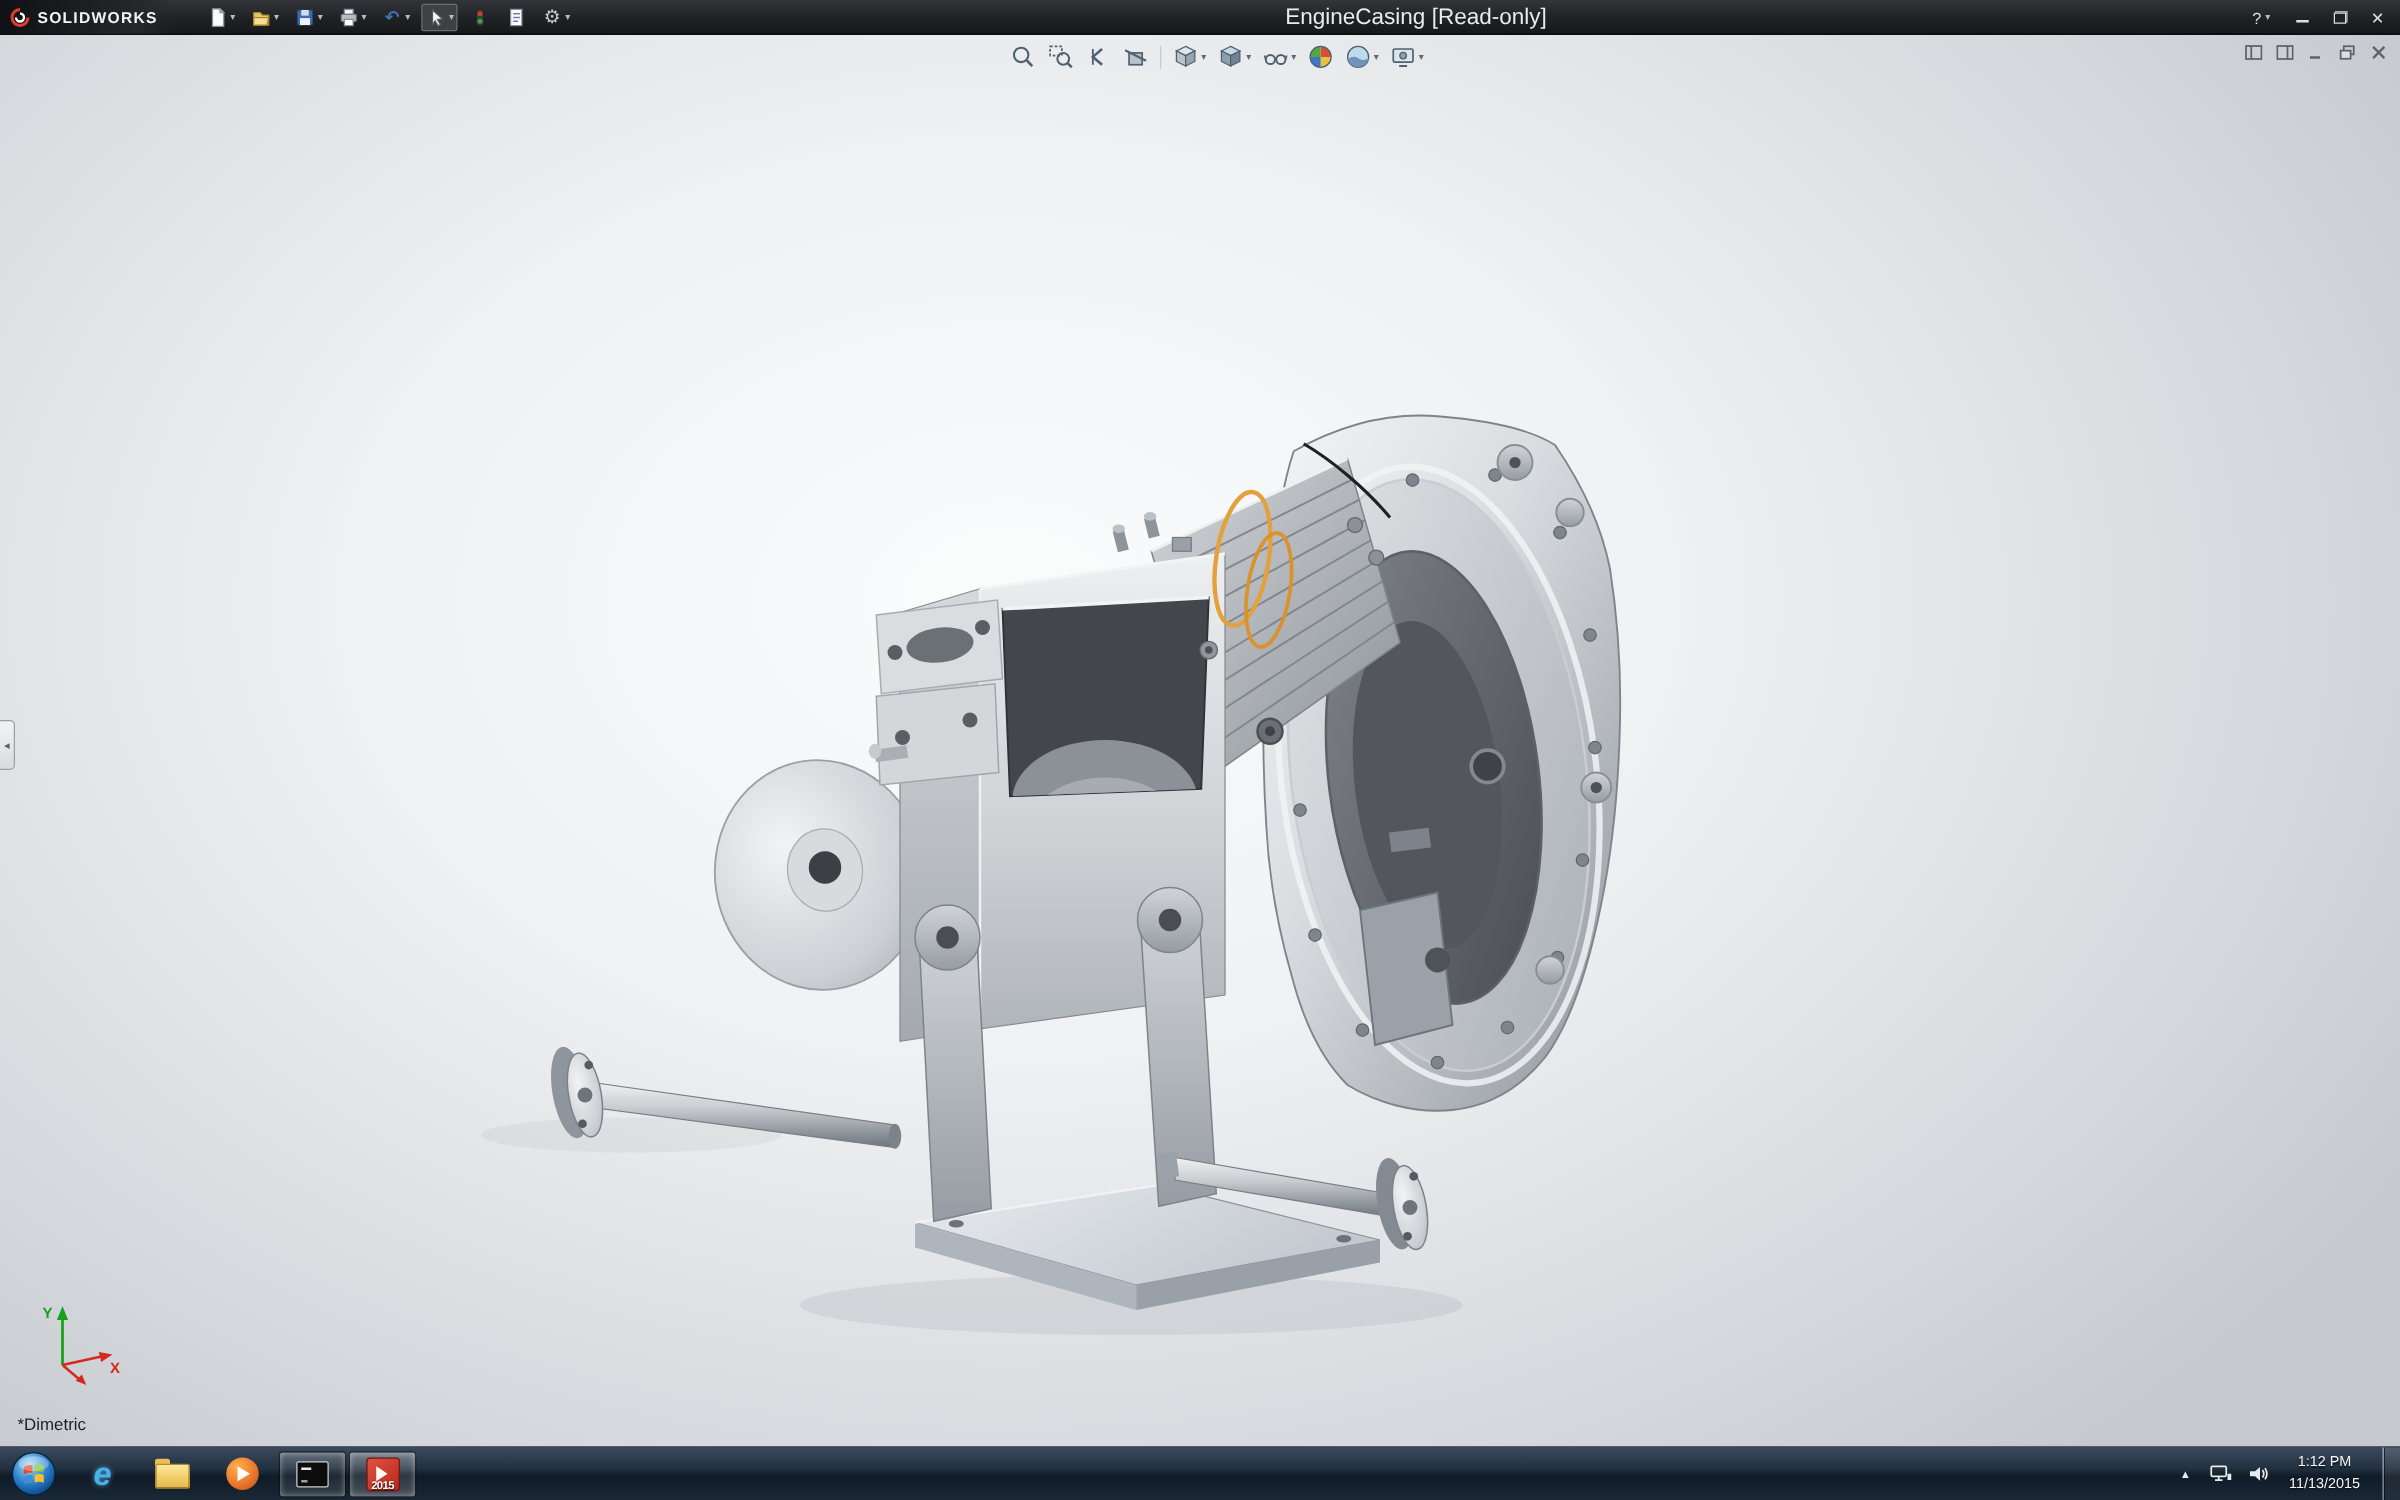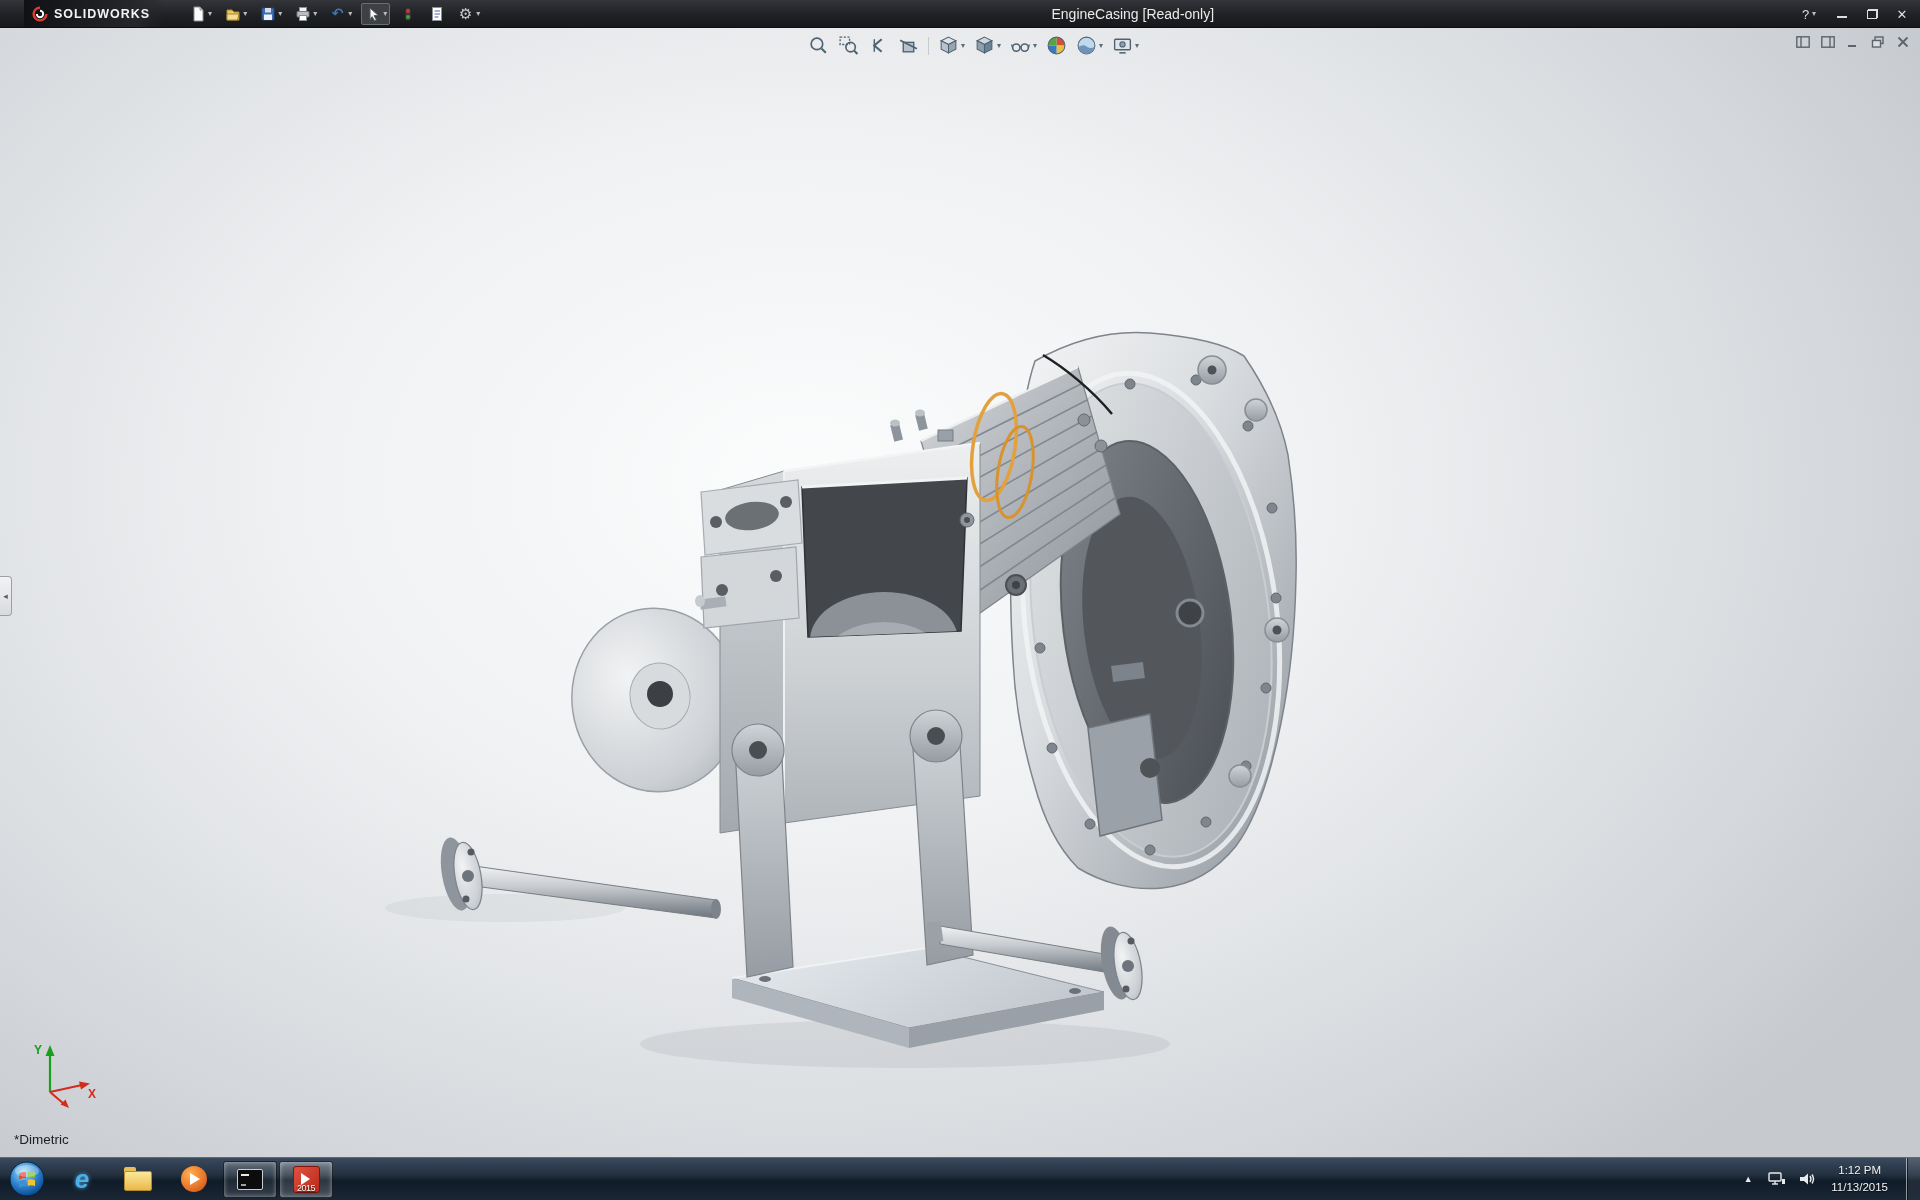"SOLIDWORKS" .brand { margin-left: 24px -> none }
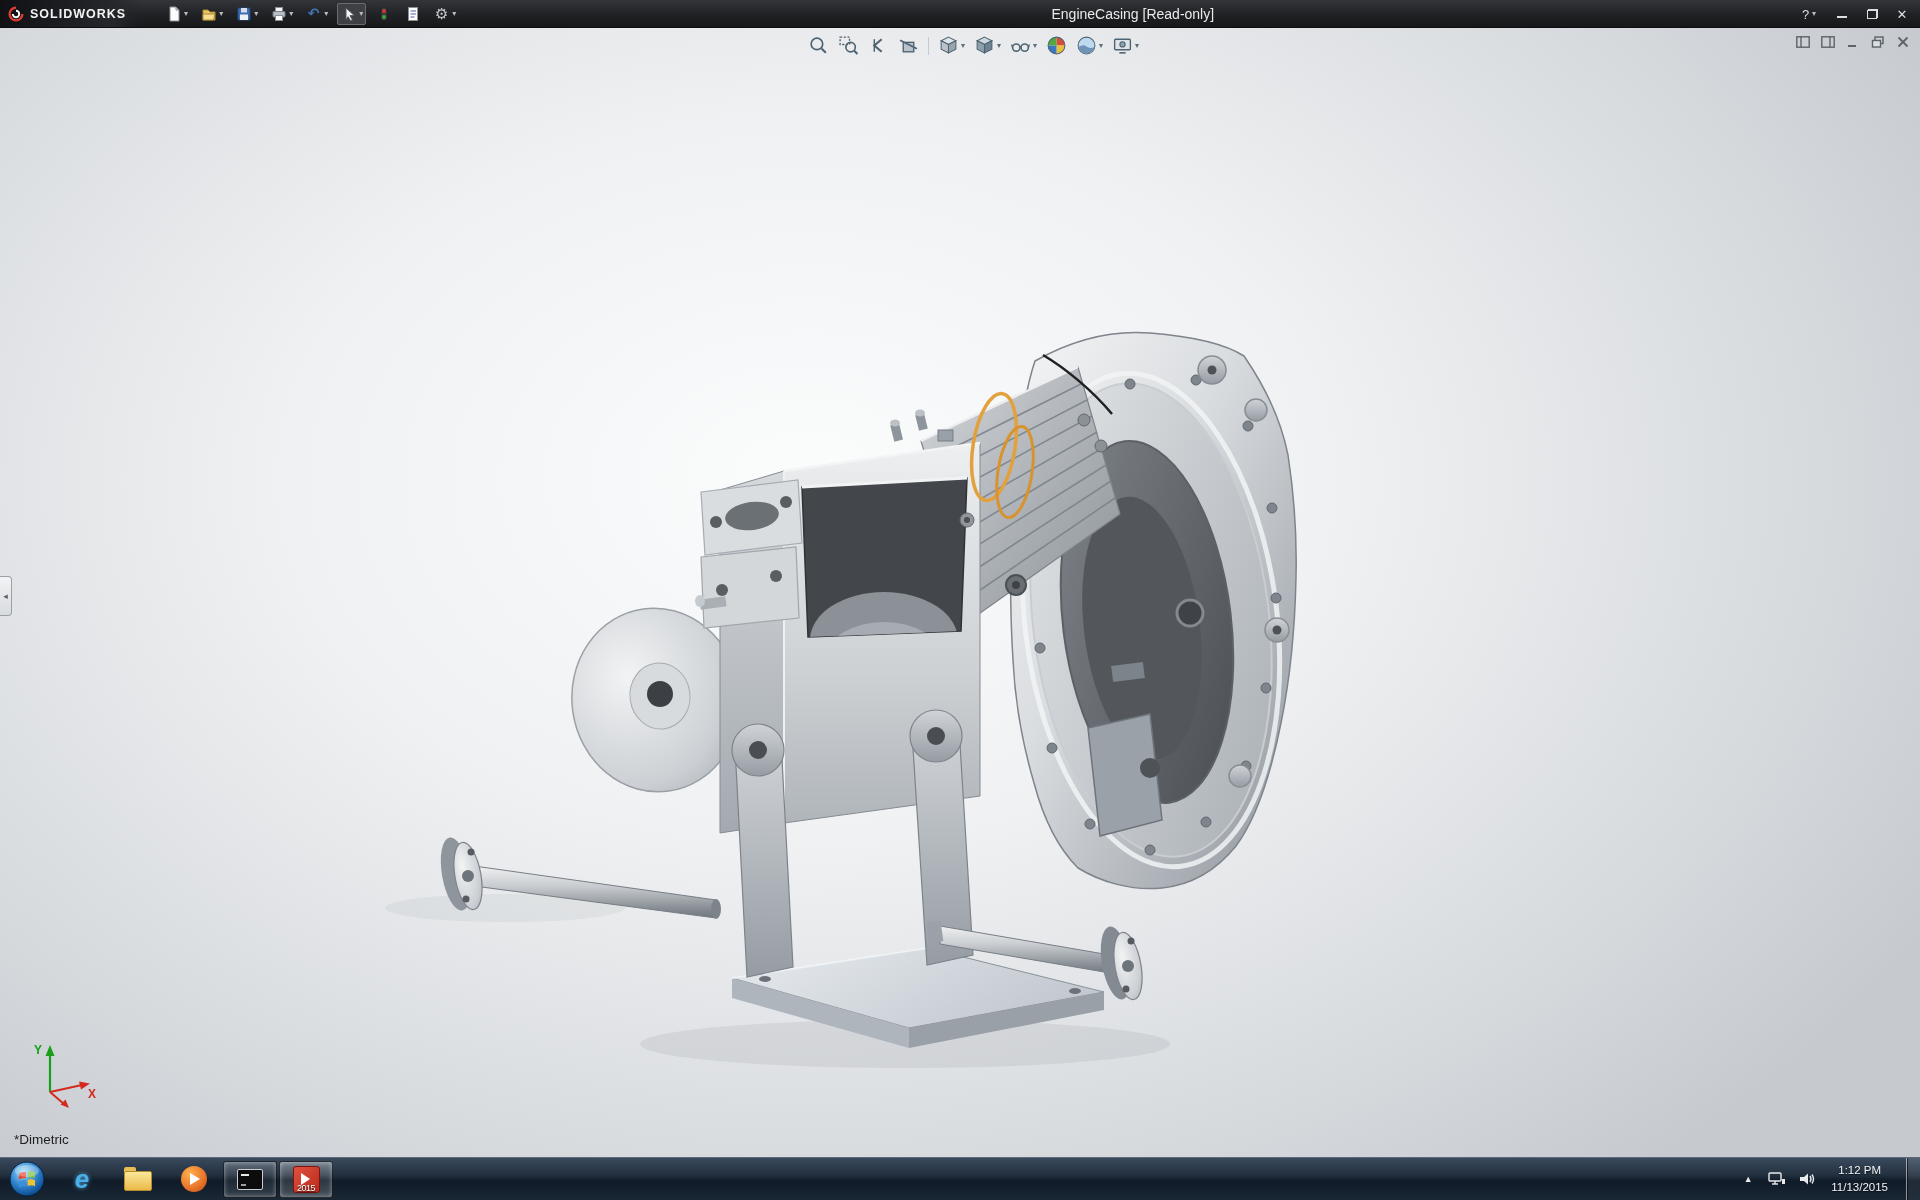"EngineCasing [Read-only]" .titletext { font-size: 14px -> 18px }
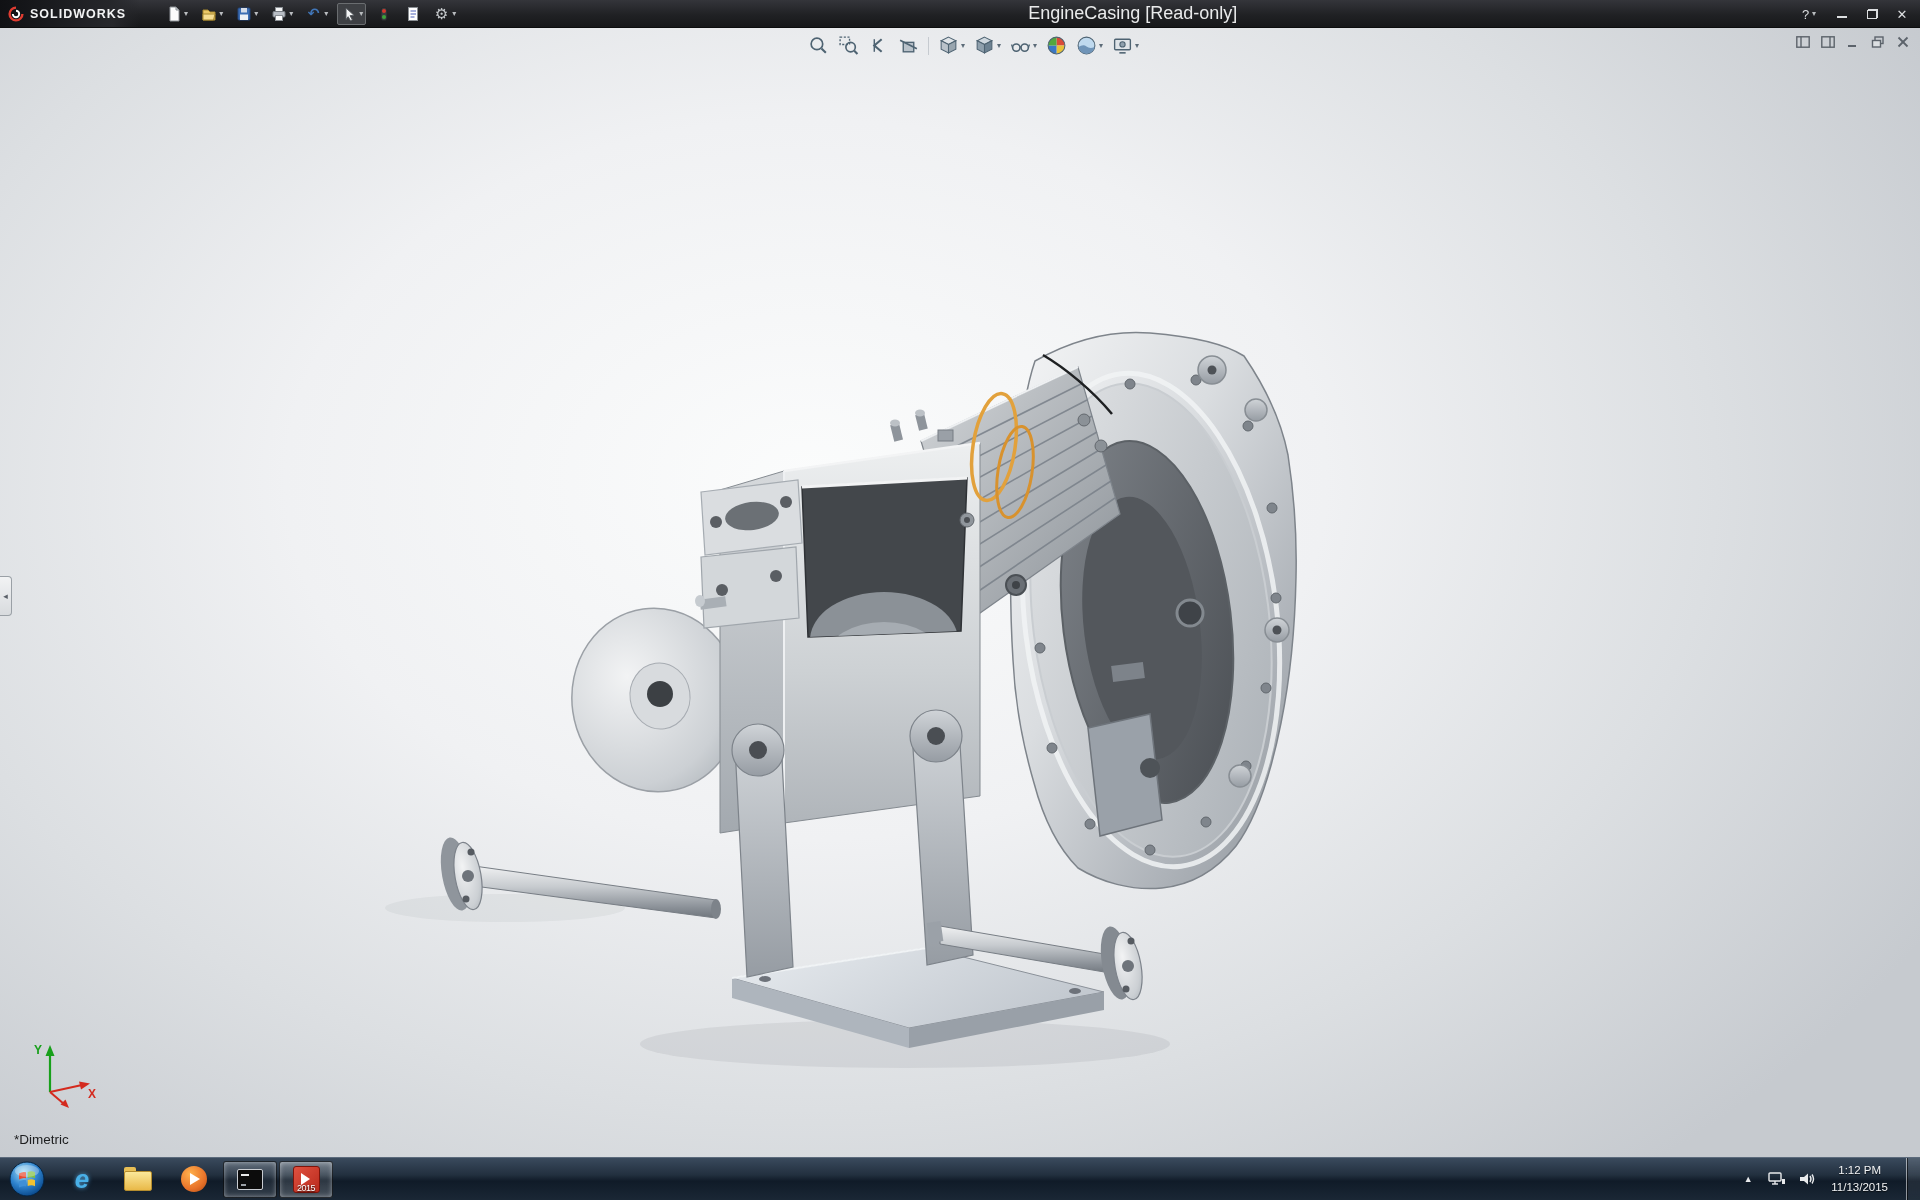"2015" .sw-badge { font-weight: normal -> bold }
